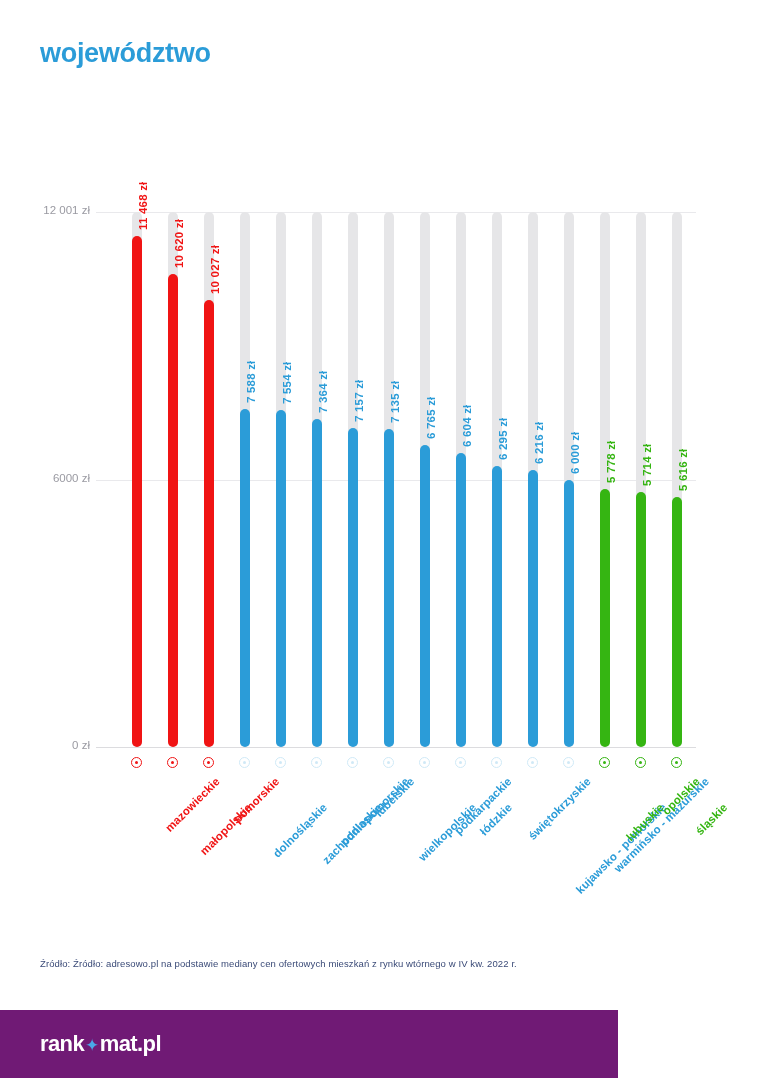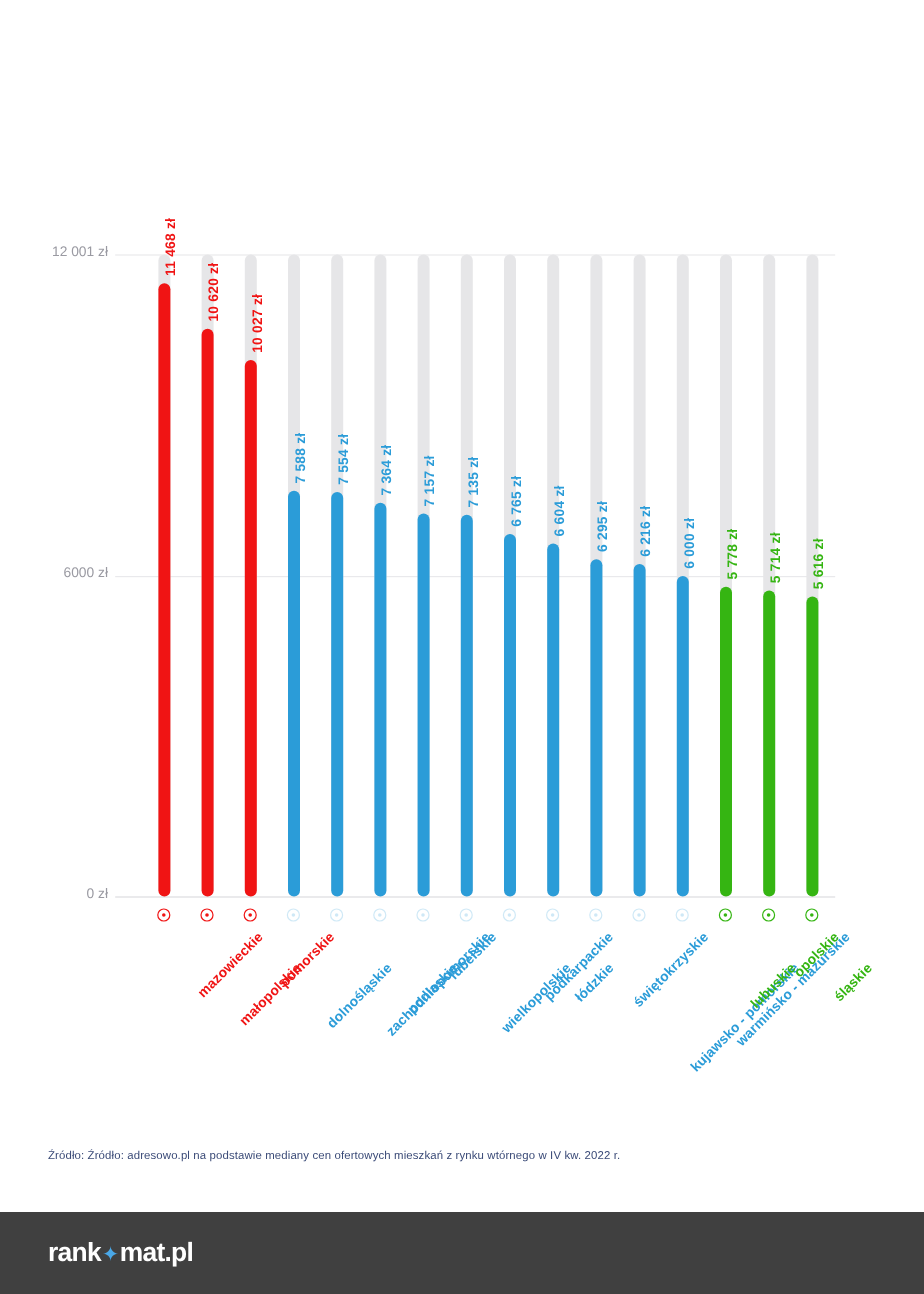"województwo" span.title-line2 { html: none -> <span>województwo</span> }
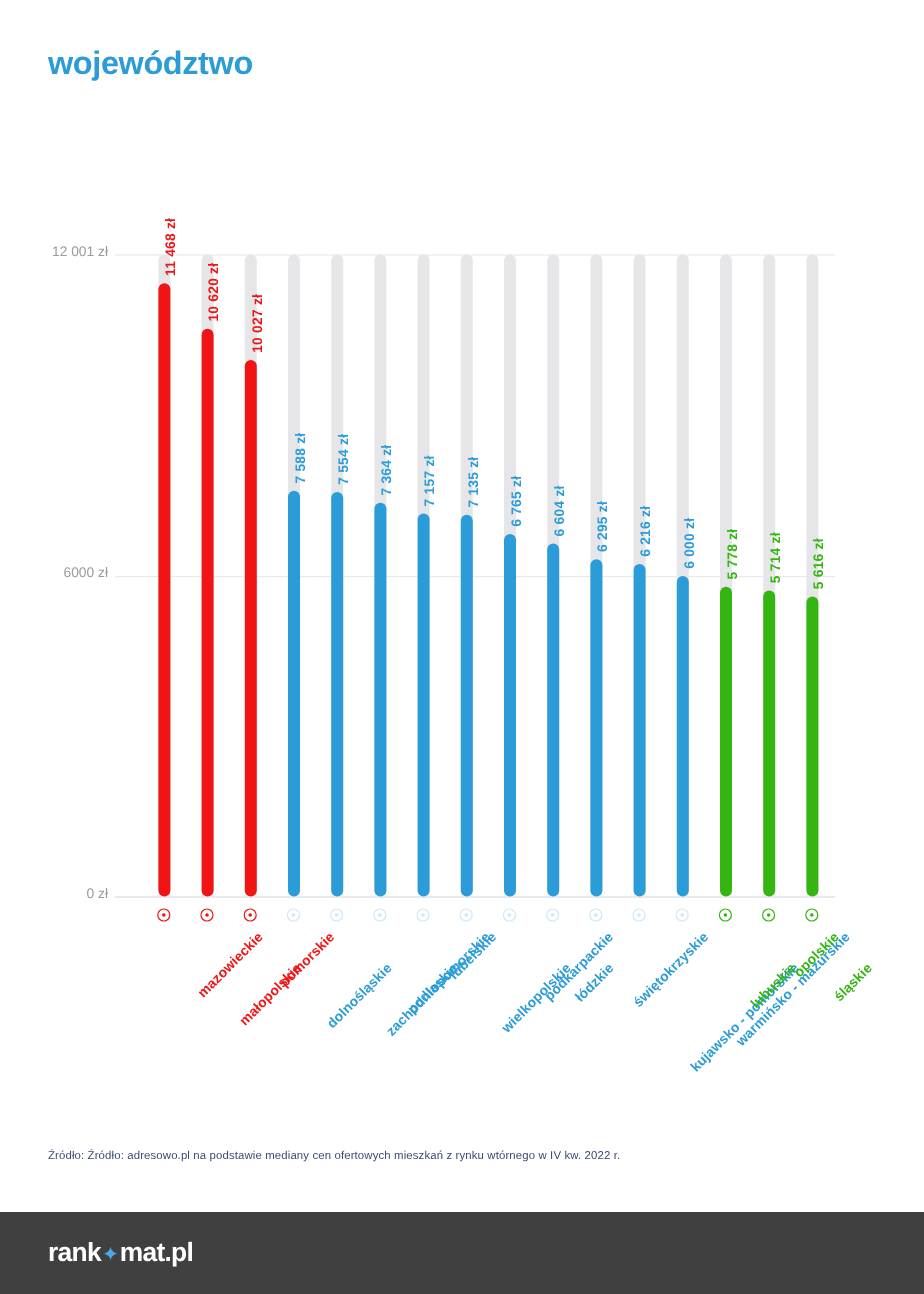"rank" .footer { background: #404040 -> #701a75; width: 770px -> 618px }
